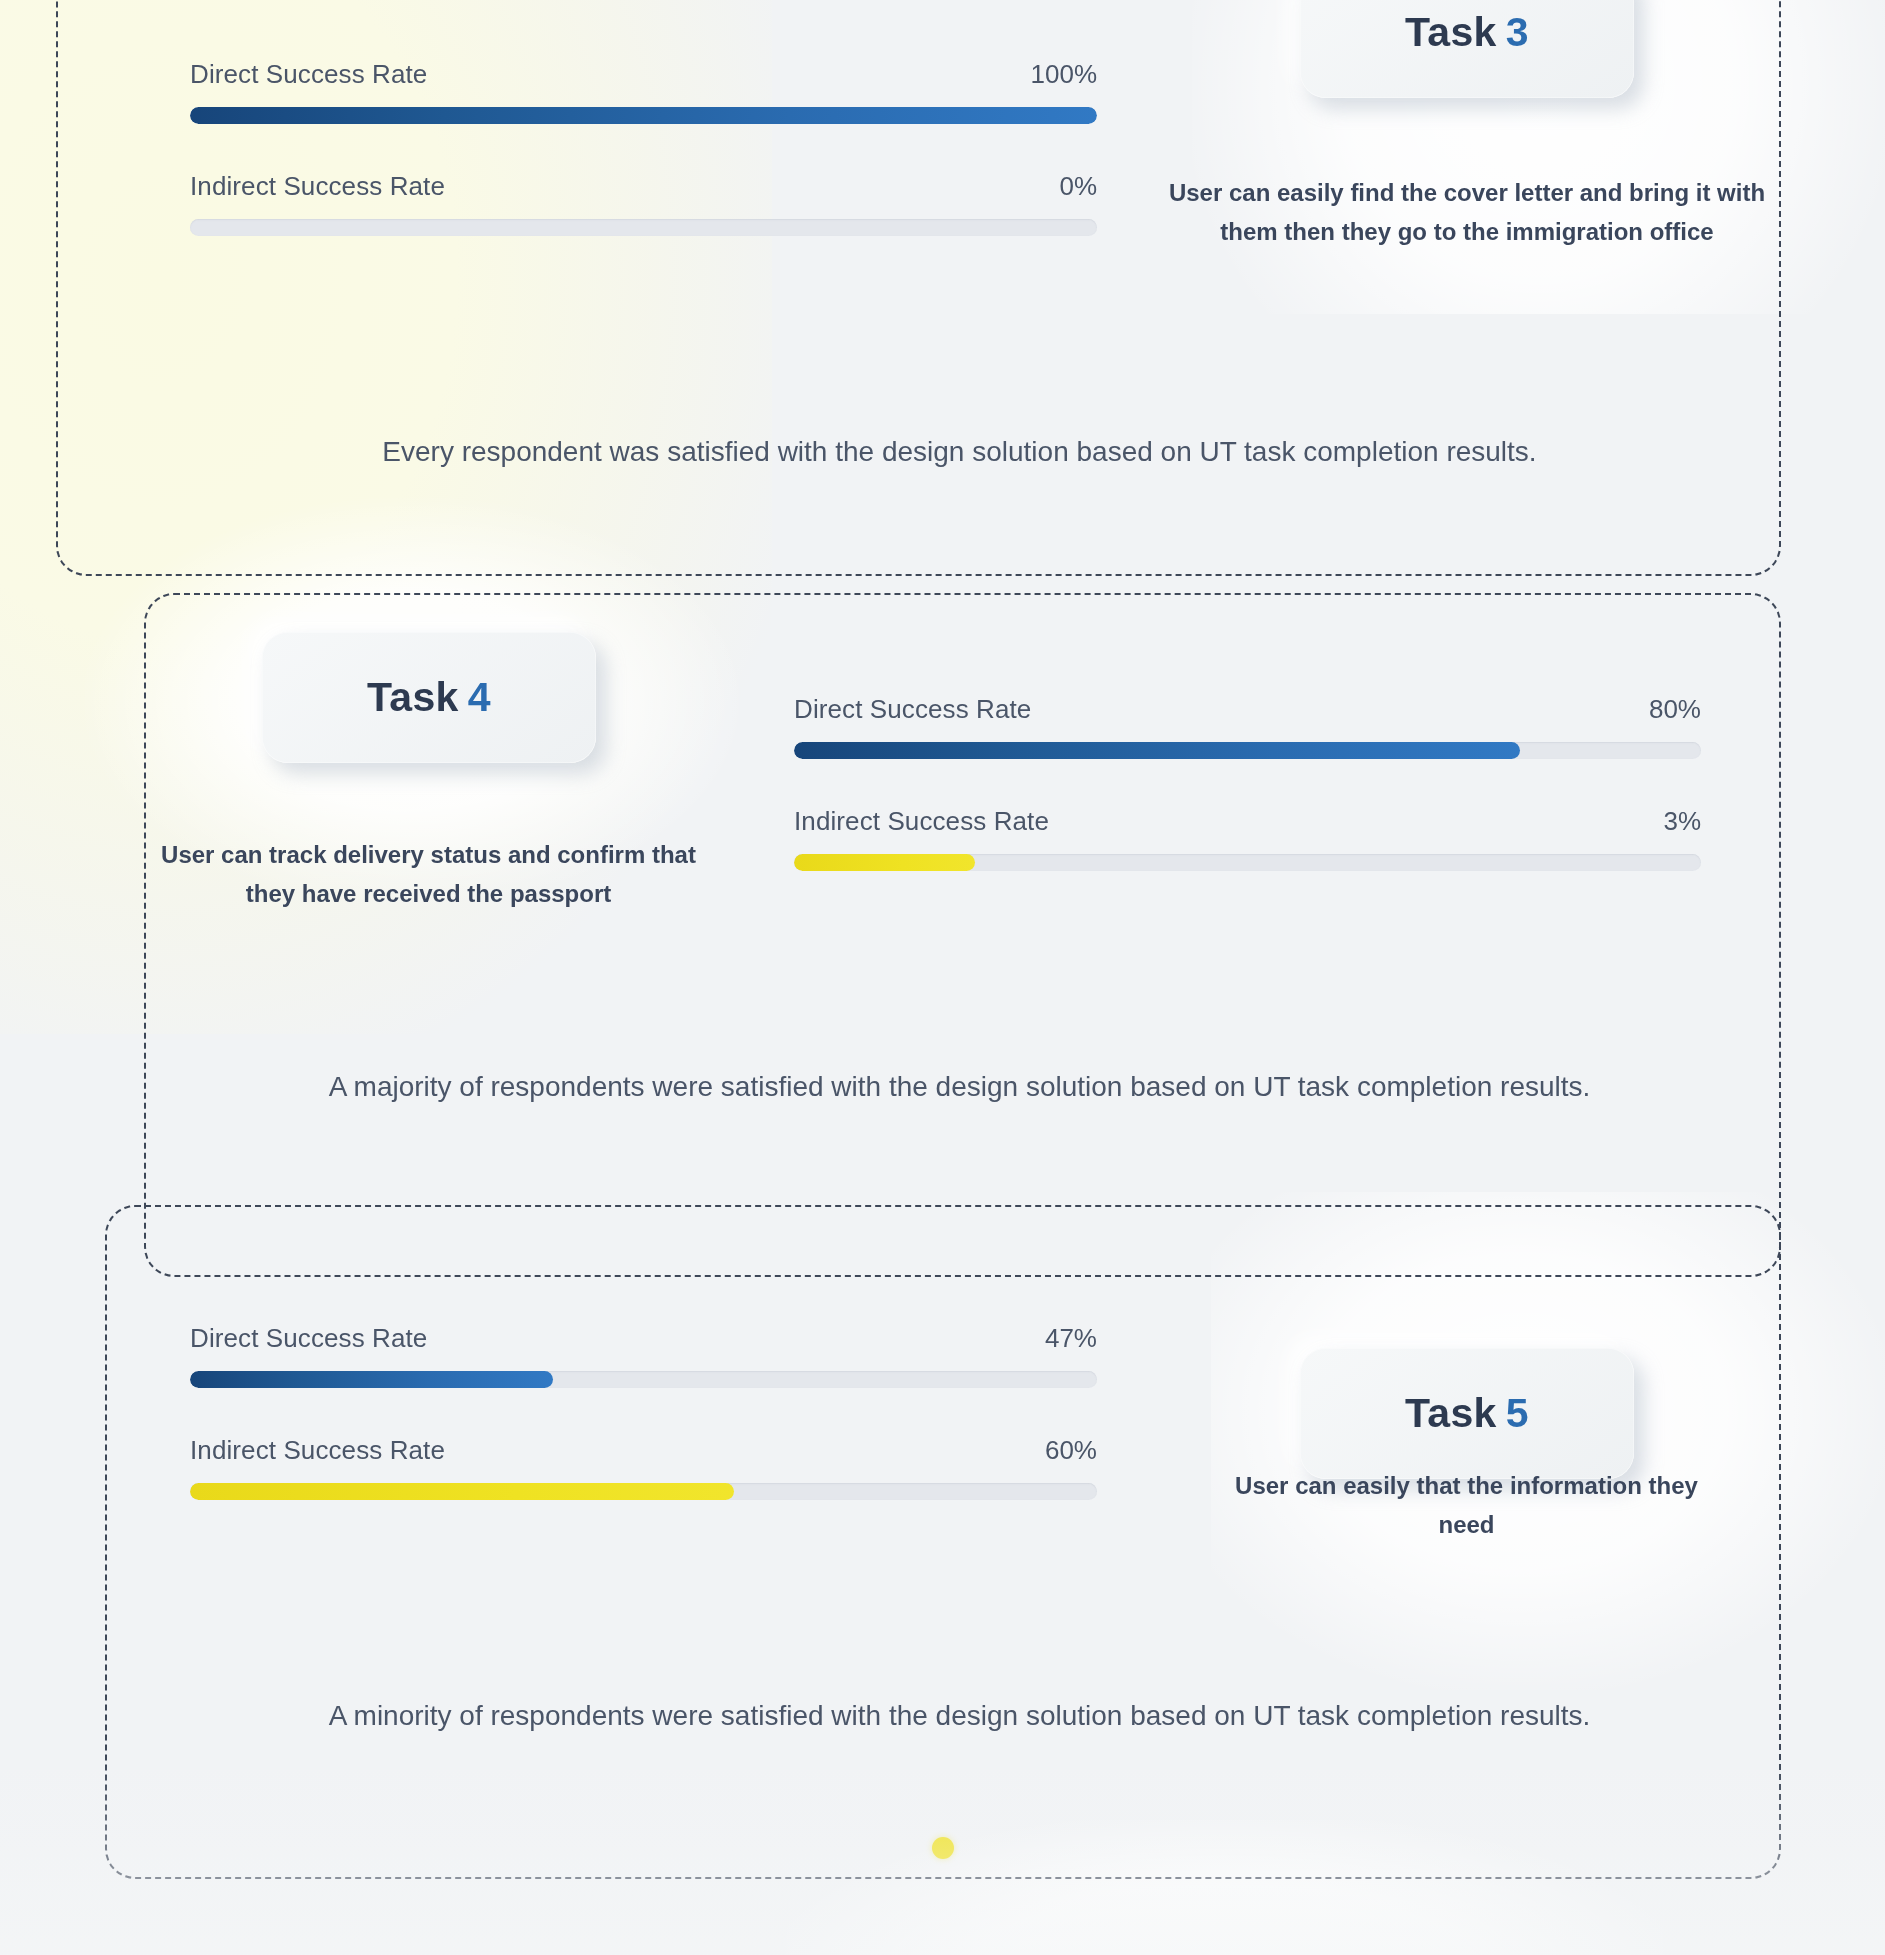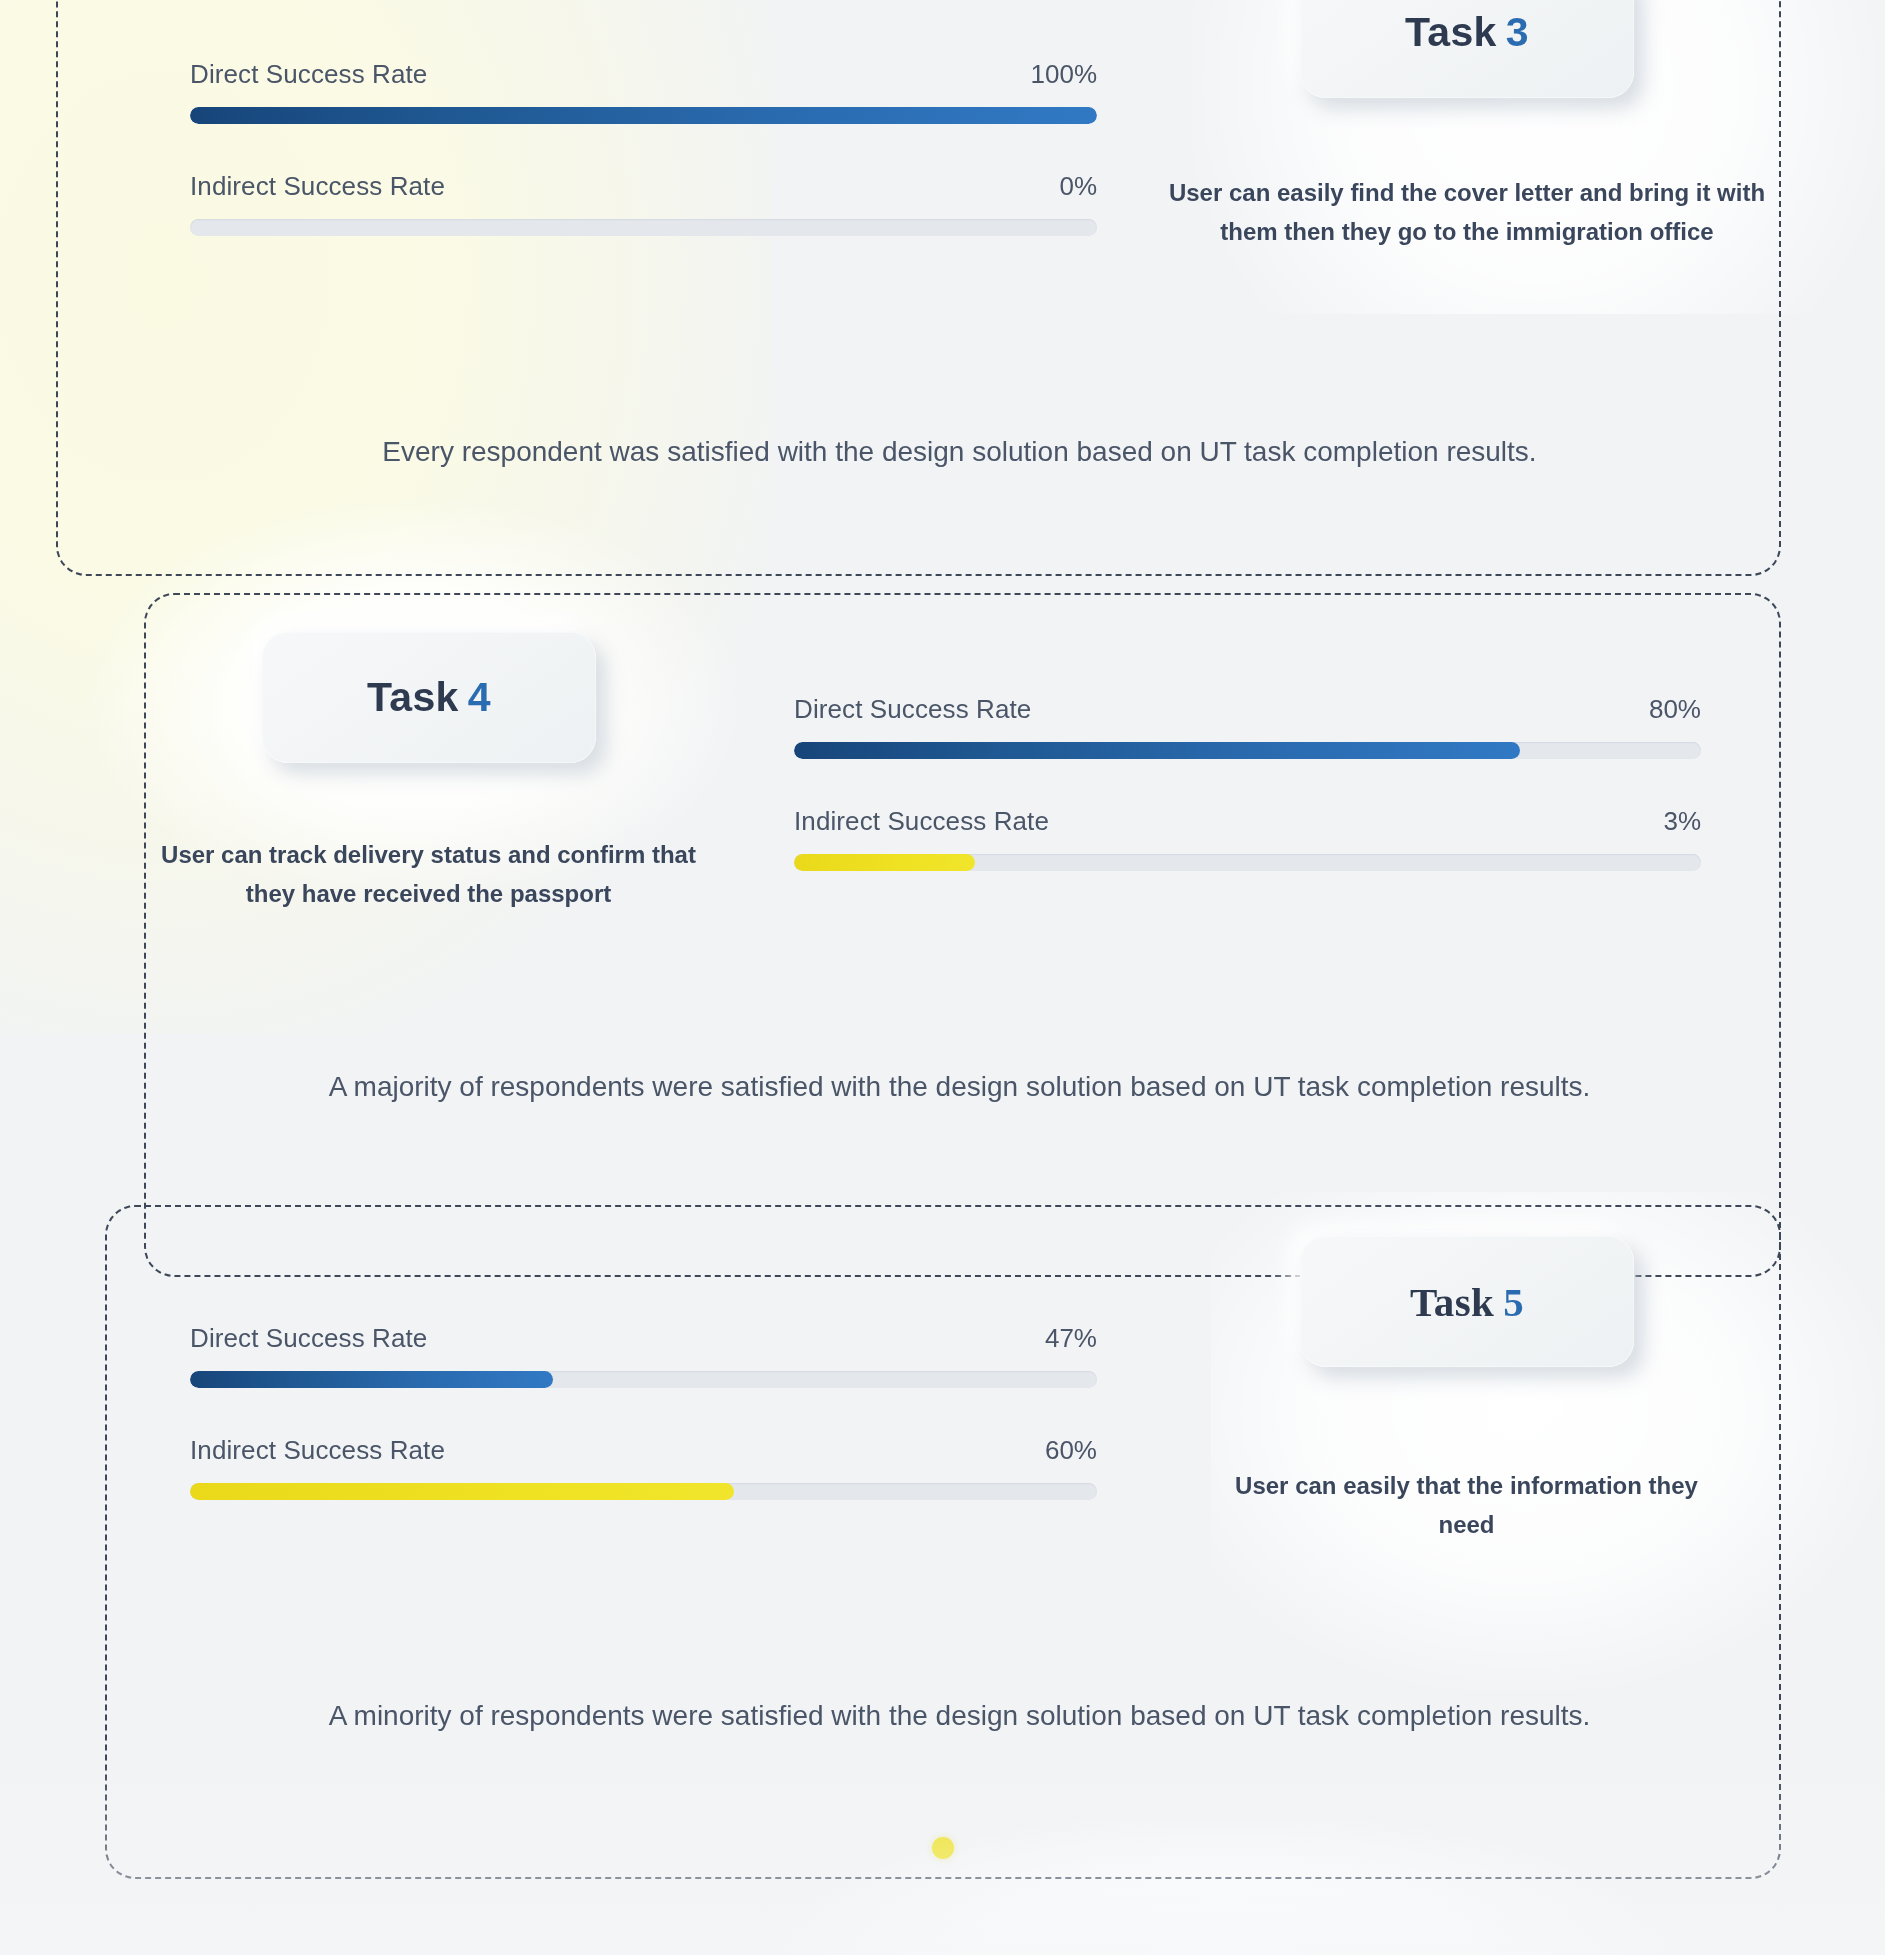"Task 5" div.task-pill { font-family: Liberation Serif, serif -> none; top: 1236px -> 1348px }
